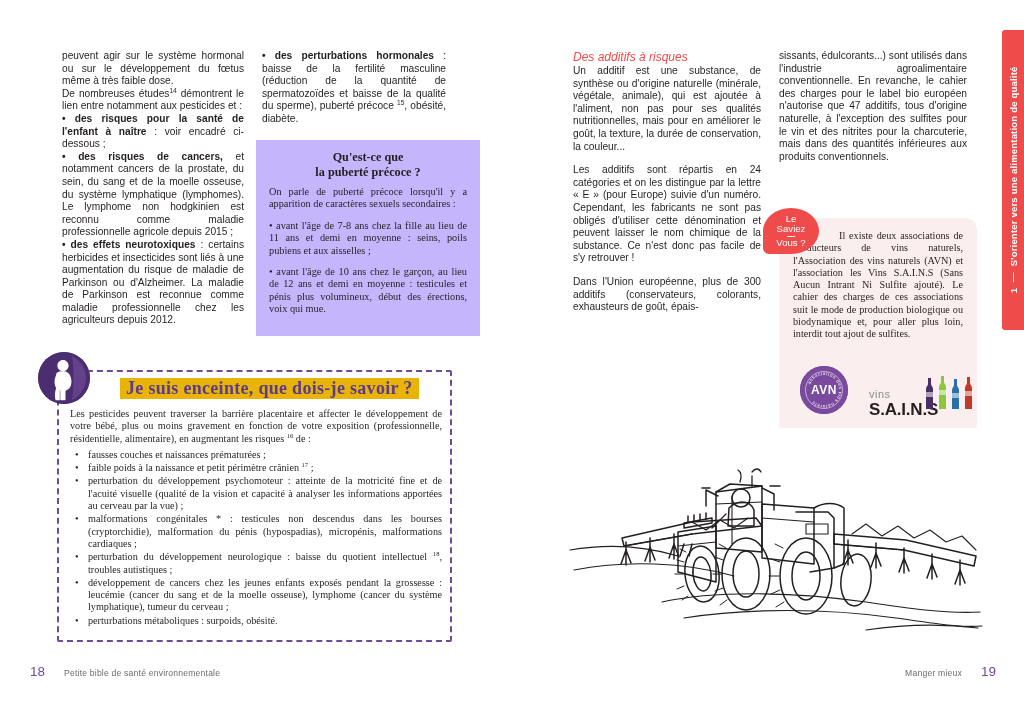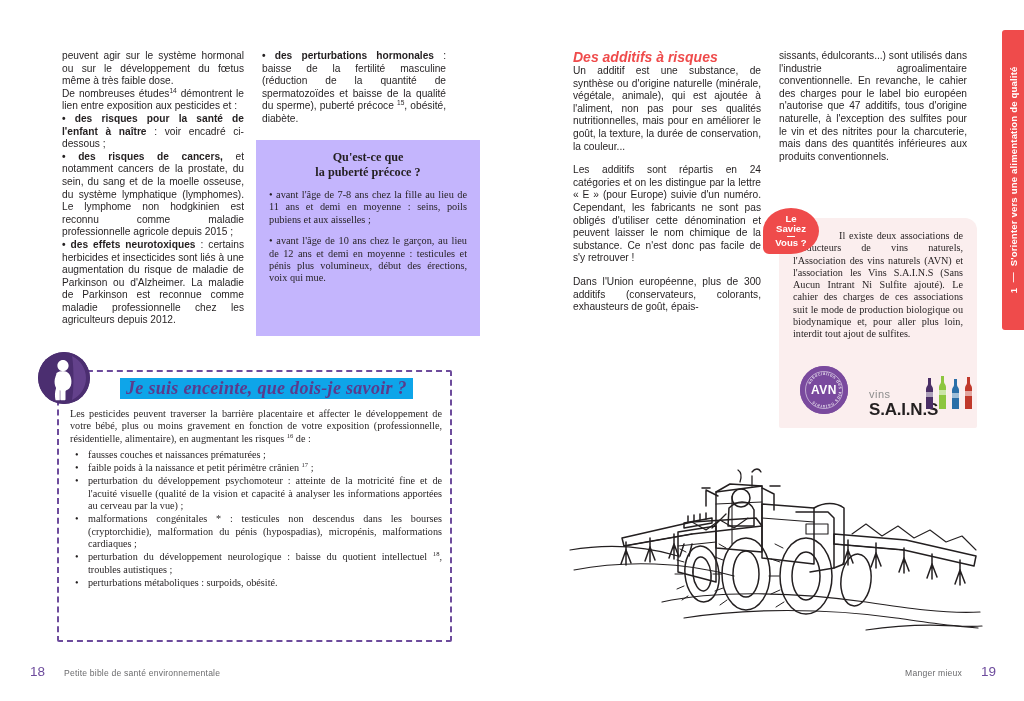"Des additifs à risques" #additifs-heading { font-size: 14px -> 12px; font-weight: 700 -> 400 }
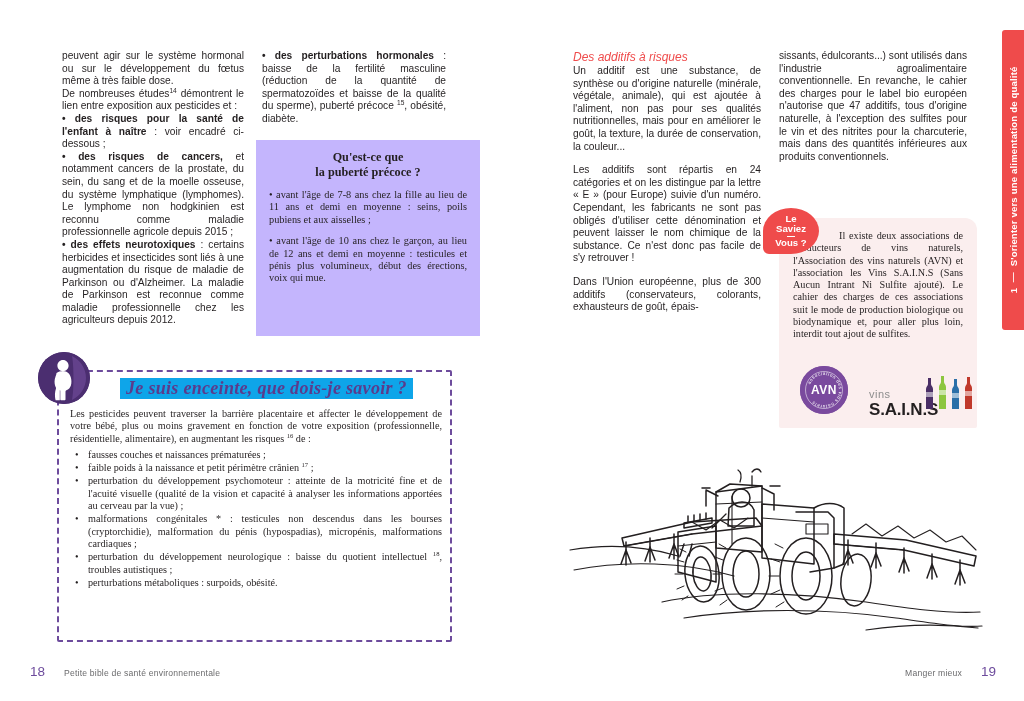"démontrent le lien entre exposition" span { text: exposition -> notamment }
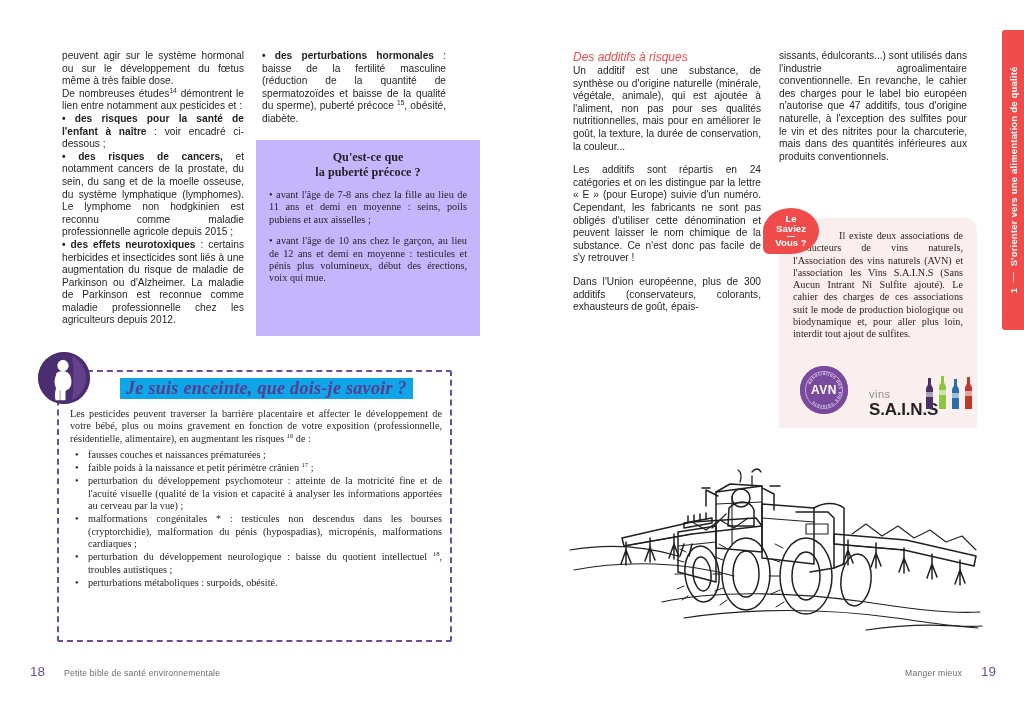"On parle de puberté précoce" div { html: none -> <div>On parle de puberté précoce lorsqu'il y a apparition de caractères sexuels secondaires :</div> }
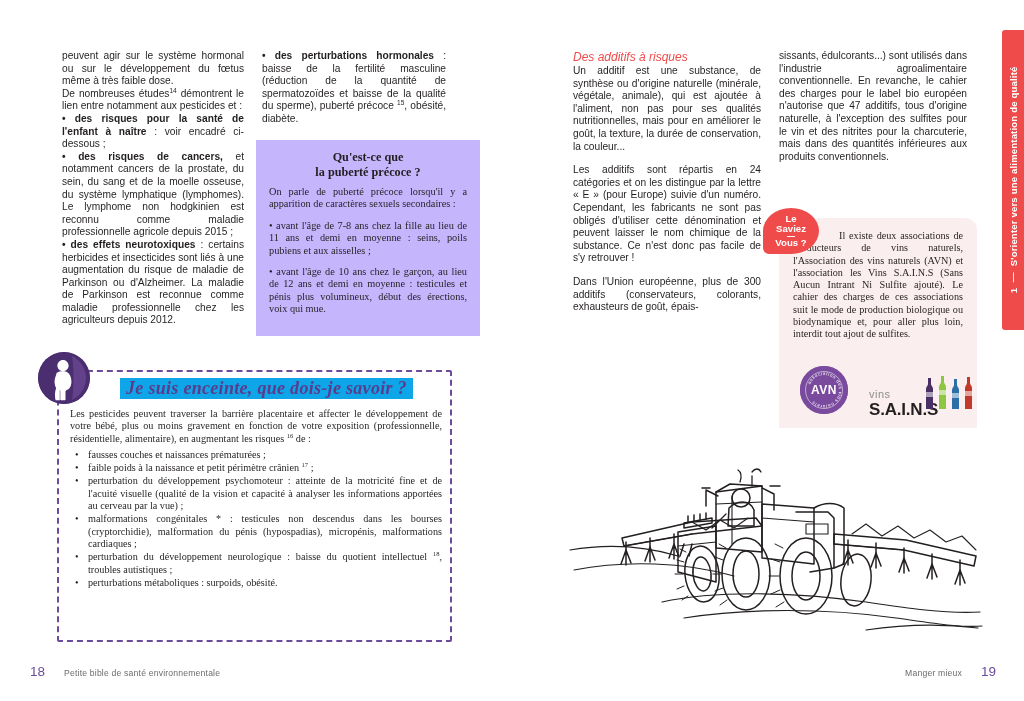"Le" #saviez-badge { font-weight: 700 -> 400 }
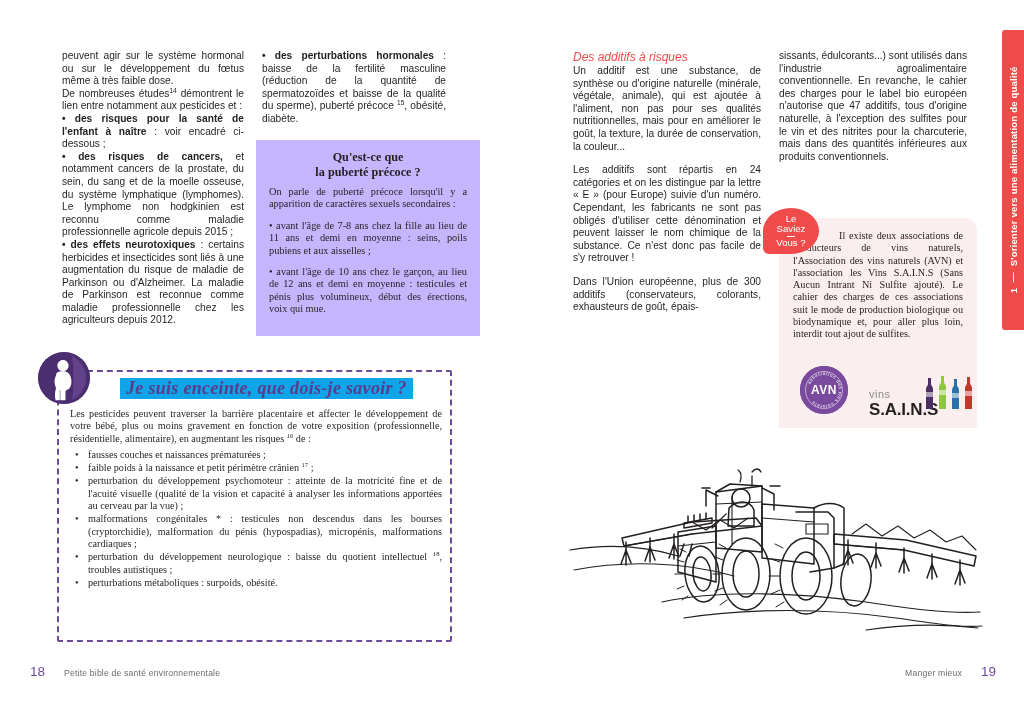"Je suis enceinte, que dois-je" #enceinte-title { background: #0ea5e9 -> #eab308; font-style: italic -> none }
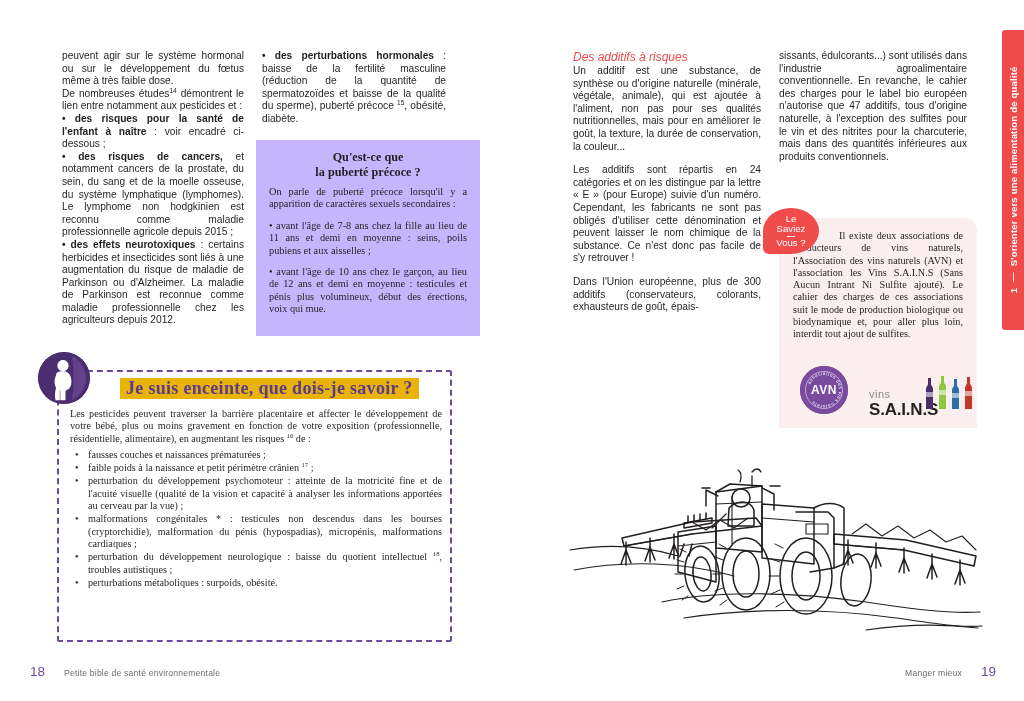"développement de cancers chez les" li { html: none -> <li><span>développement de cancers chez les jeunes enfants exposés pendant la grossesse : leucémie (cancer du sang et de la moelle osseuse), lymphome (cancer du système lymphatique), tumeur du cerveau ;</span></li> }
